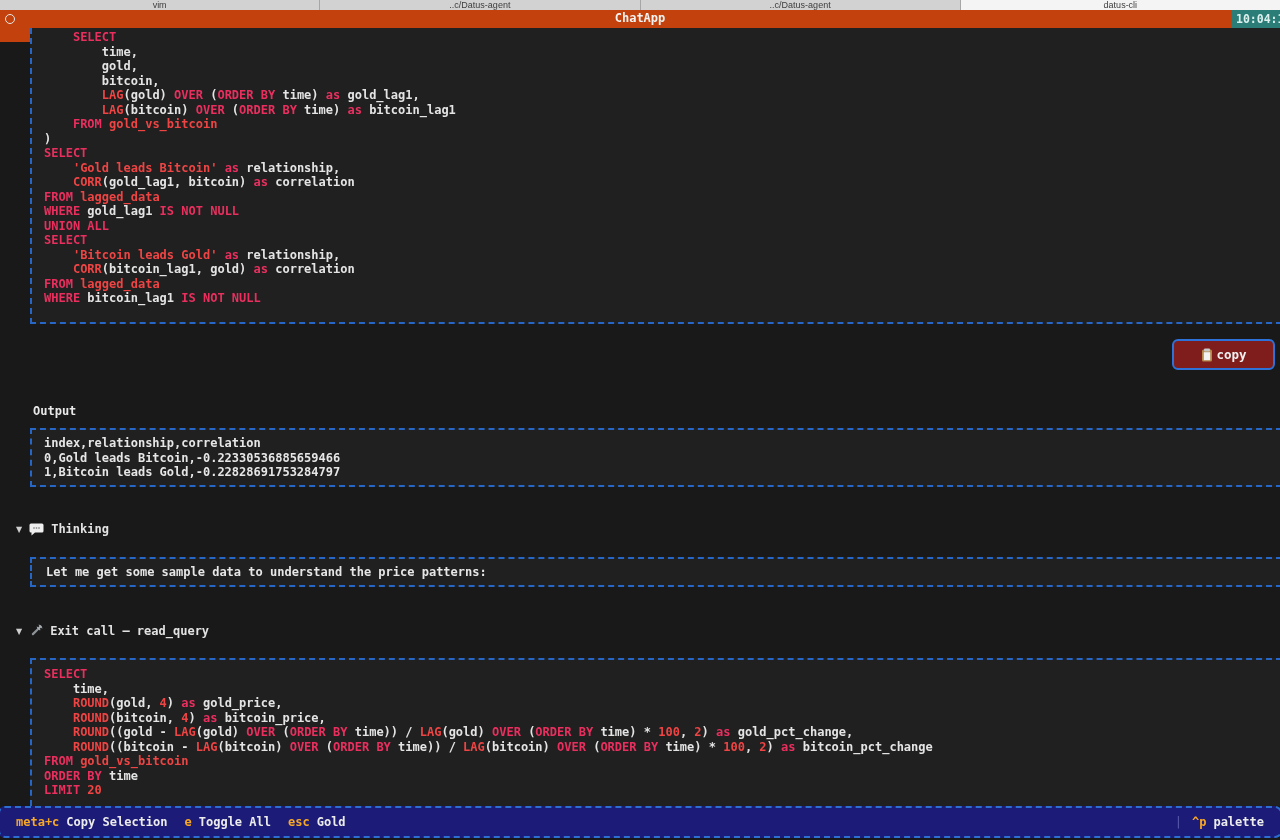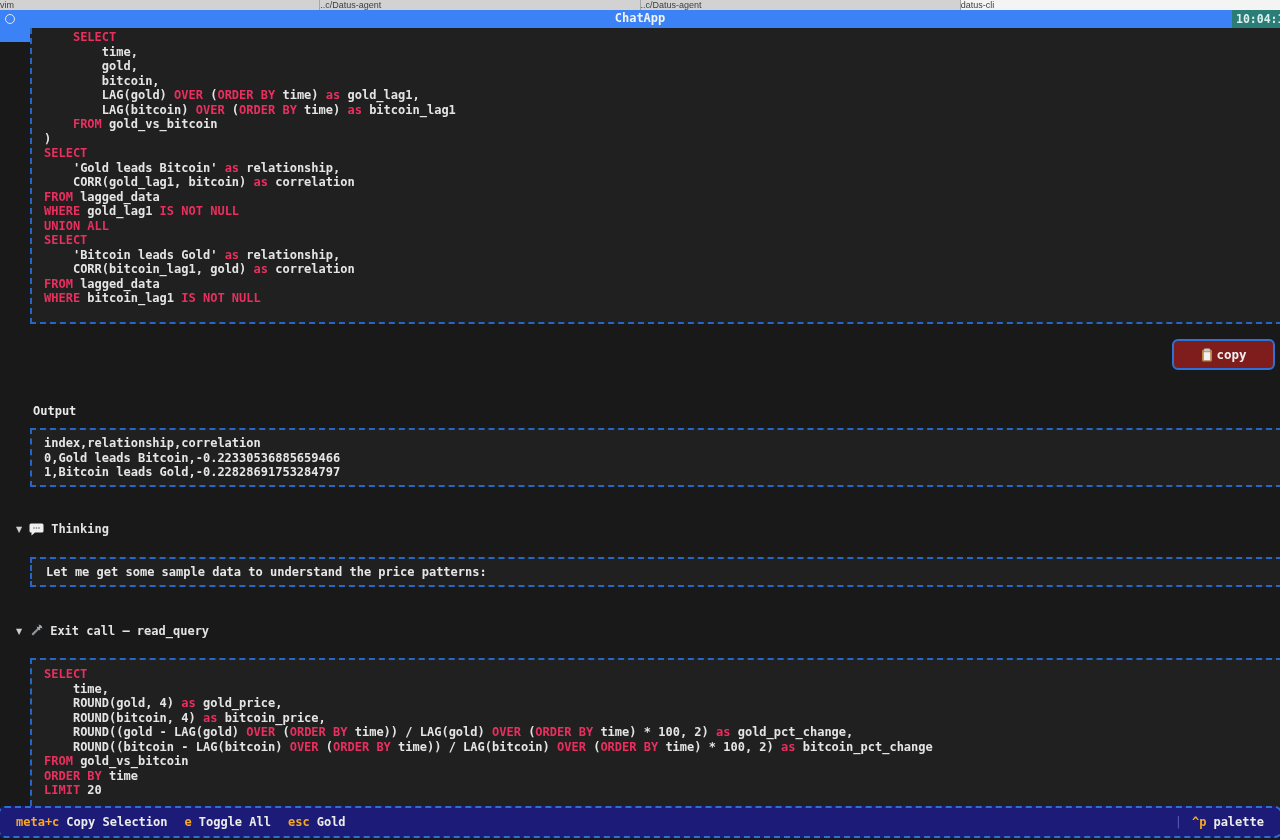"vim" .tab { justify-content: flex-start -> center }
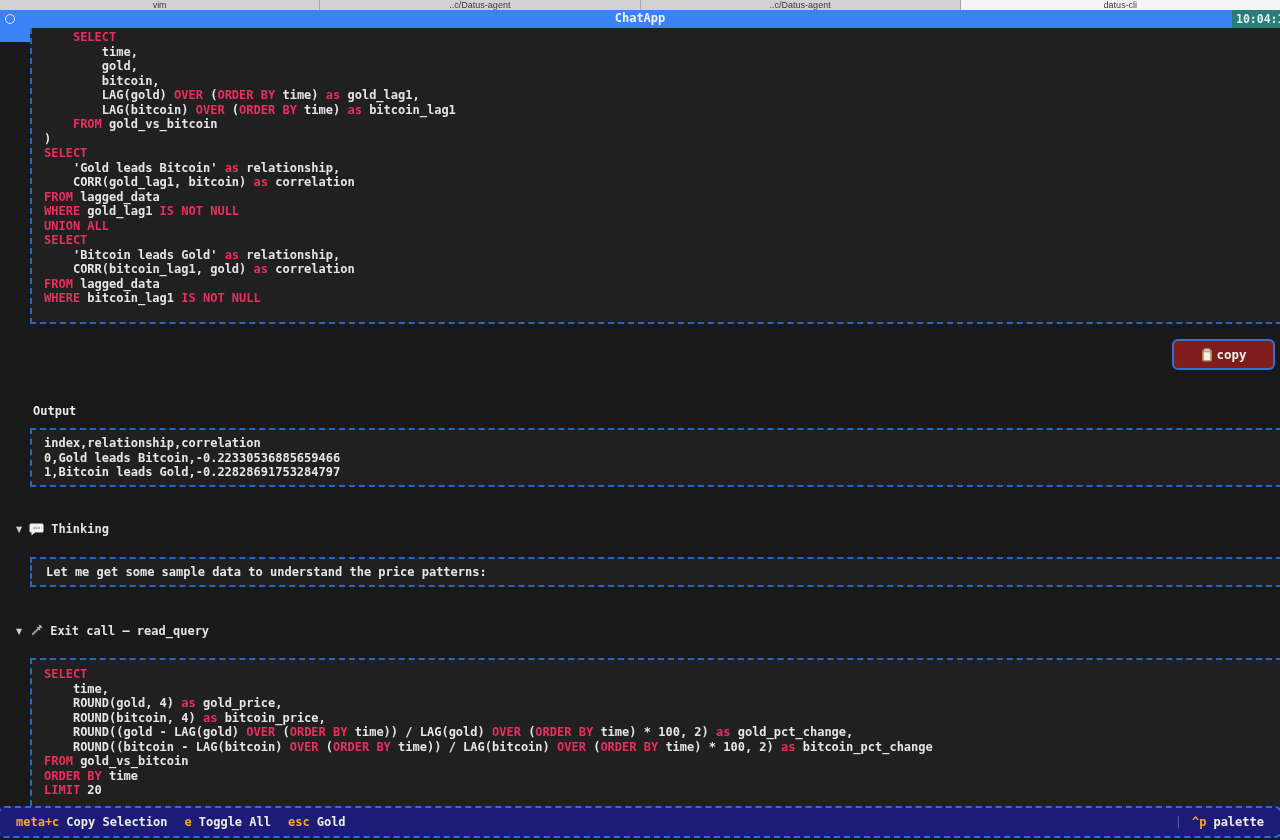"ChatApp" .titlebar { background: #3b82f6 -> #c2410c }
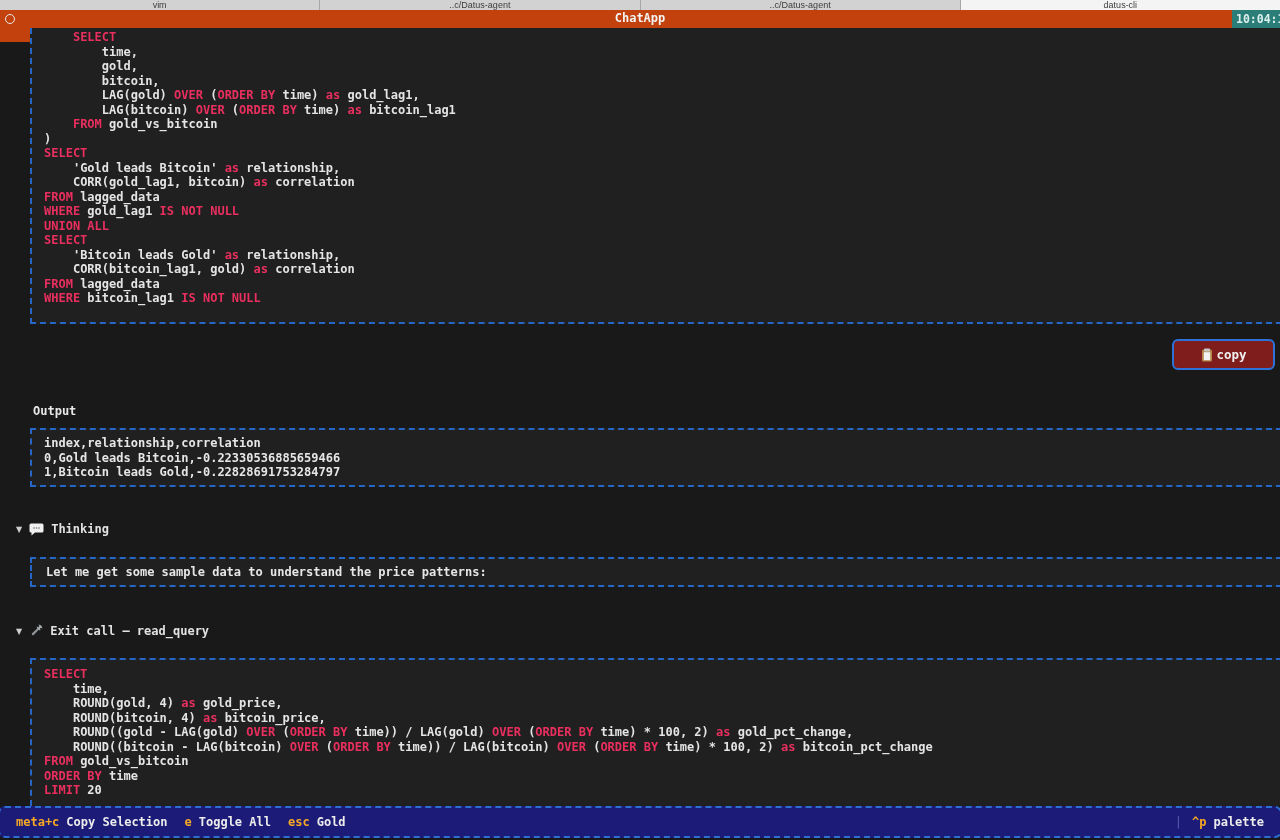"LAG" .tok-grn { color: #e5e5e5 -> #ef4444 }
